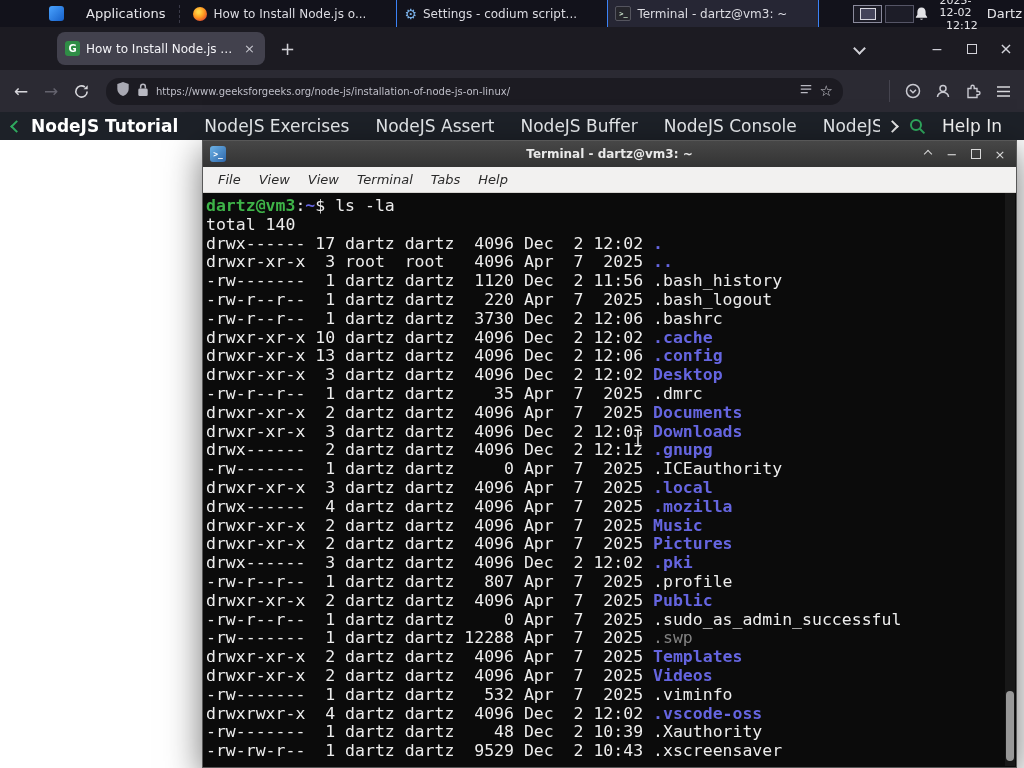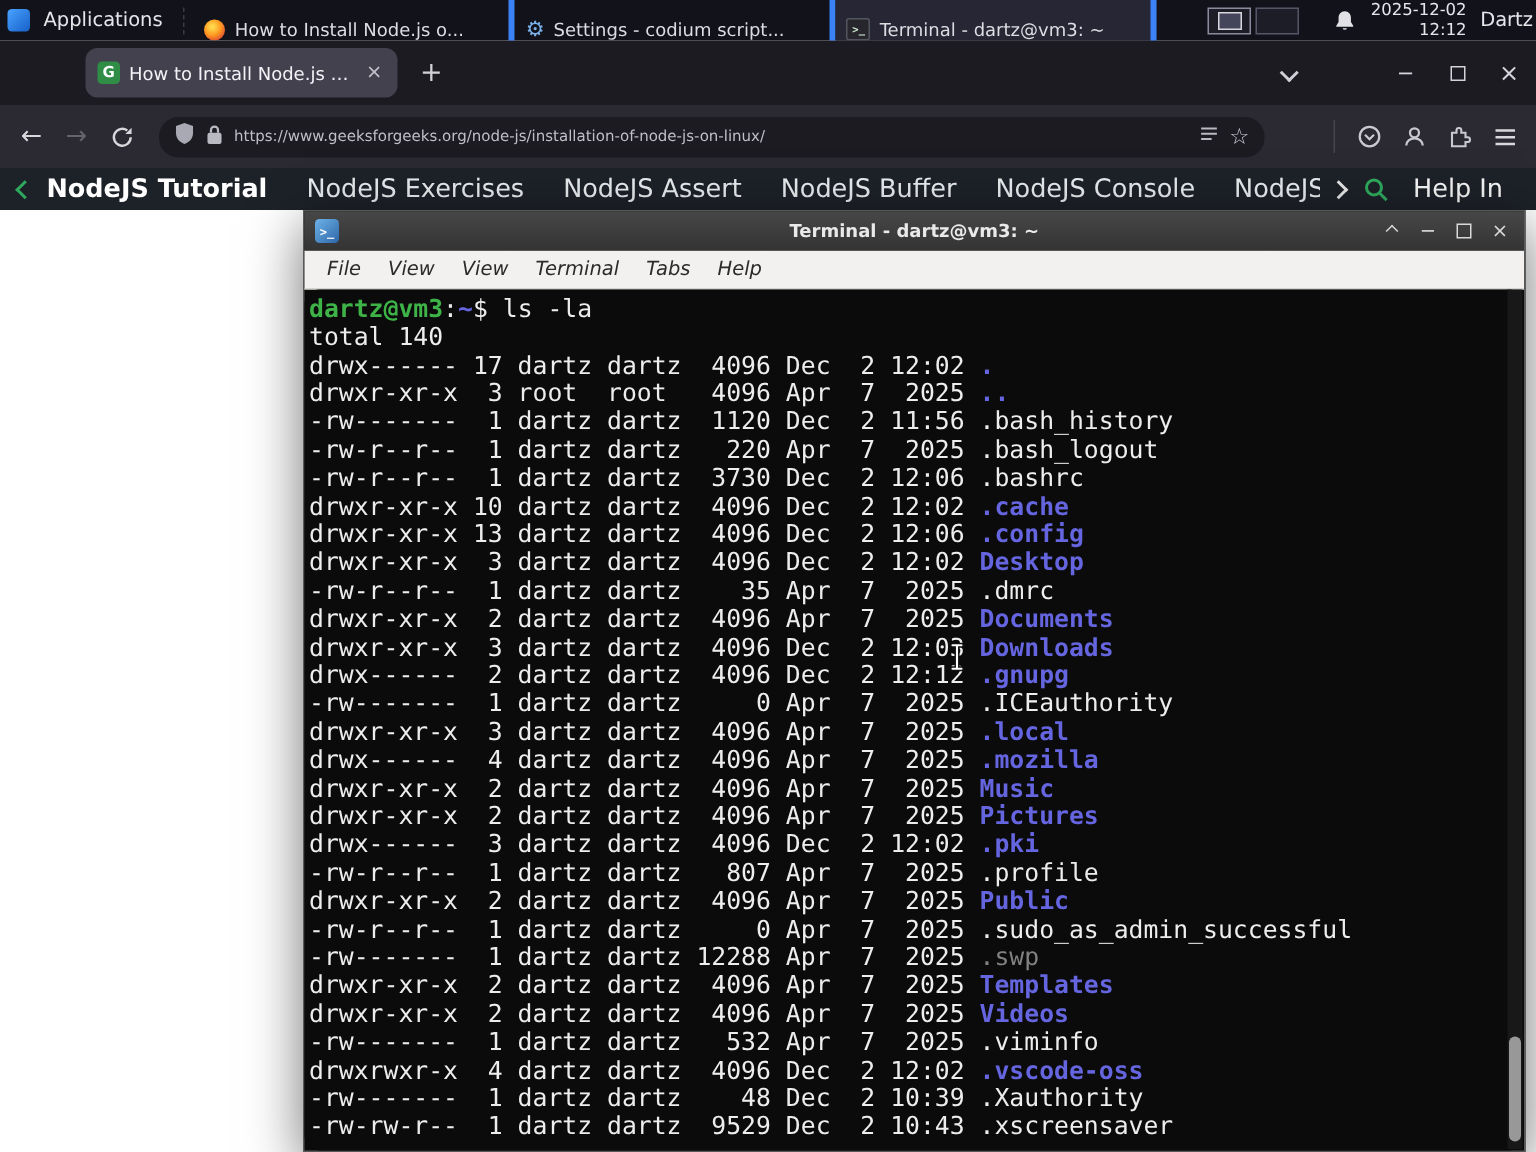"Applications" .apps-btn { gap: 9px -> 22px; margin-left: none -> 44px }
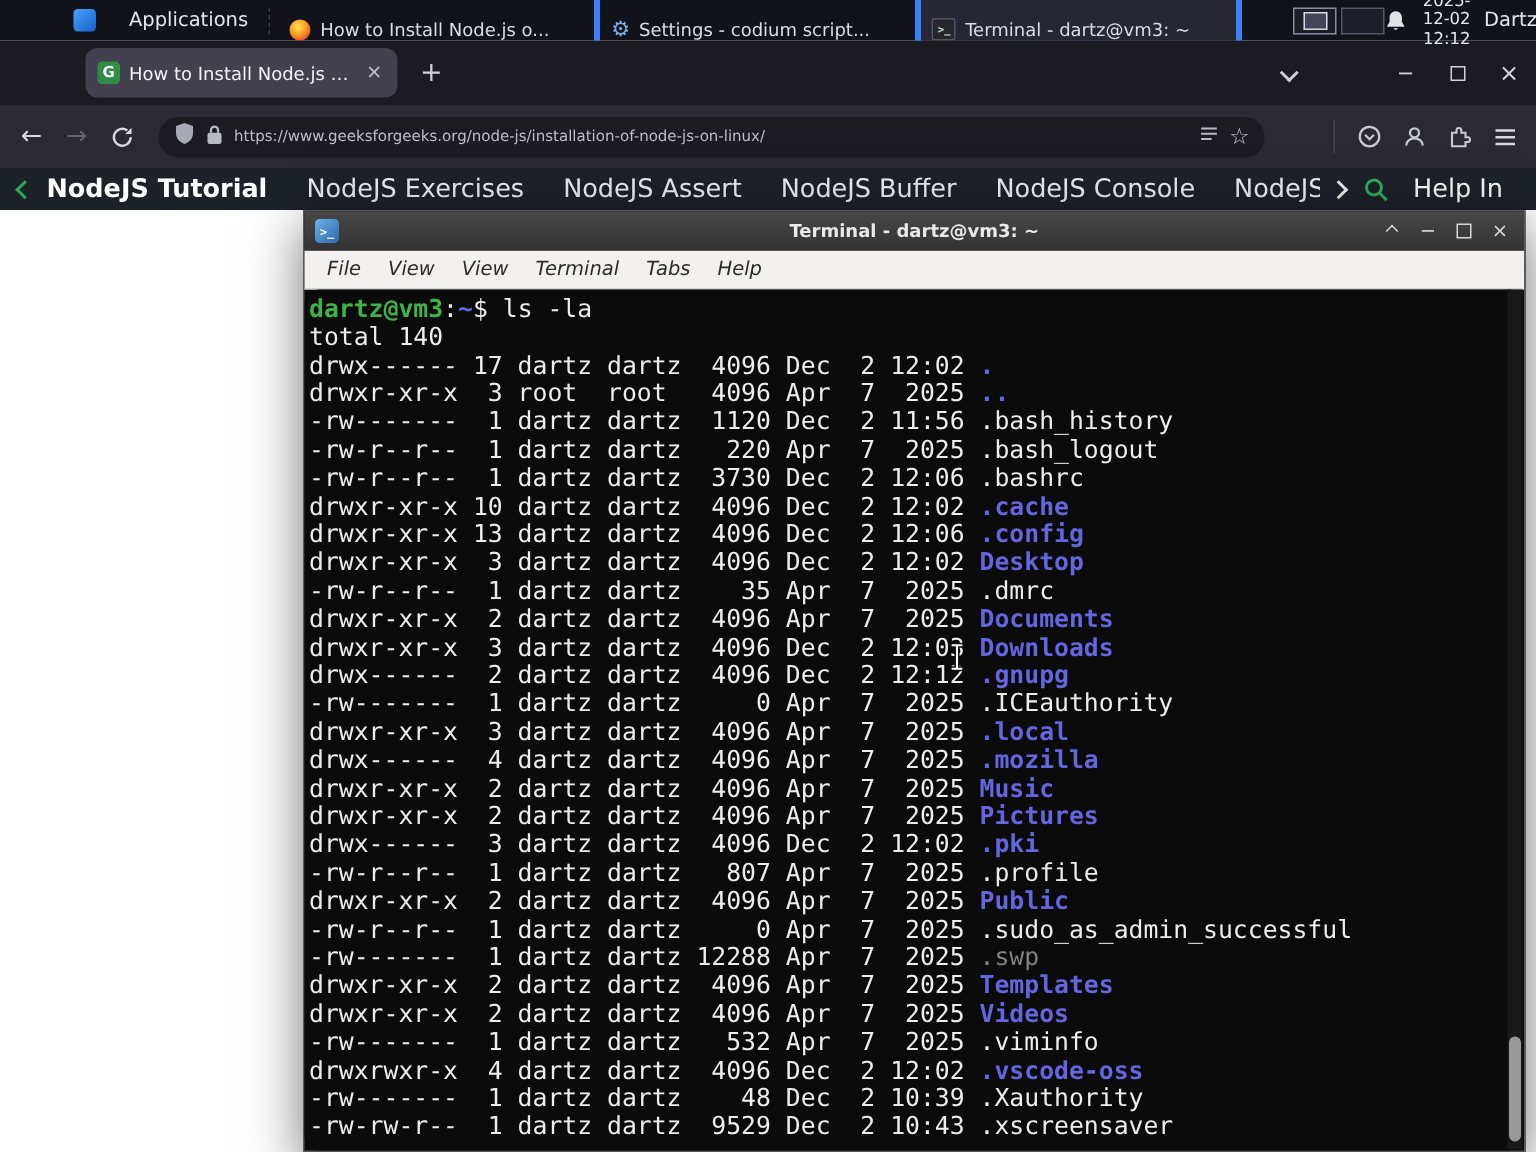"How to Install Node.js o..." .task-btn { align-items: flex-end -> center; border-right: 4px solid #3b82f6 -> 1px solid #3b82f6 }
